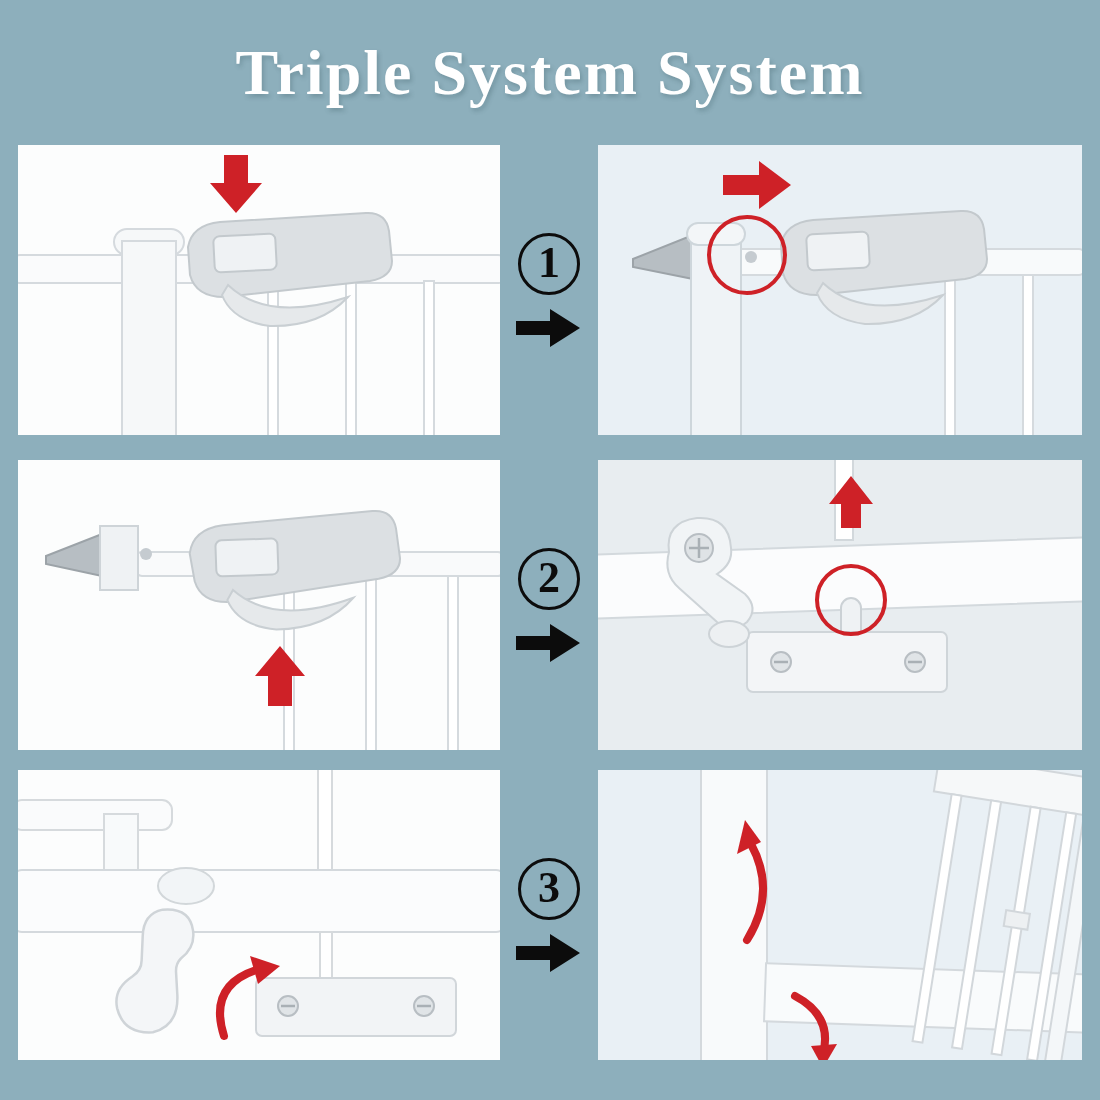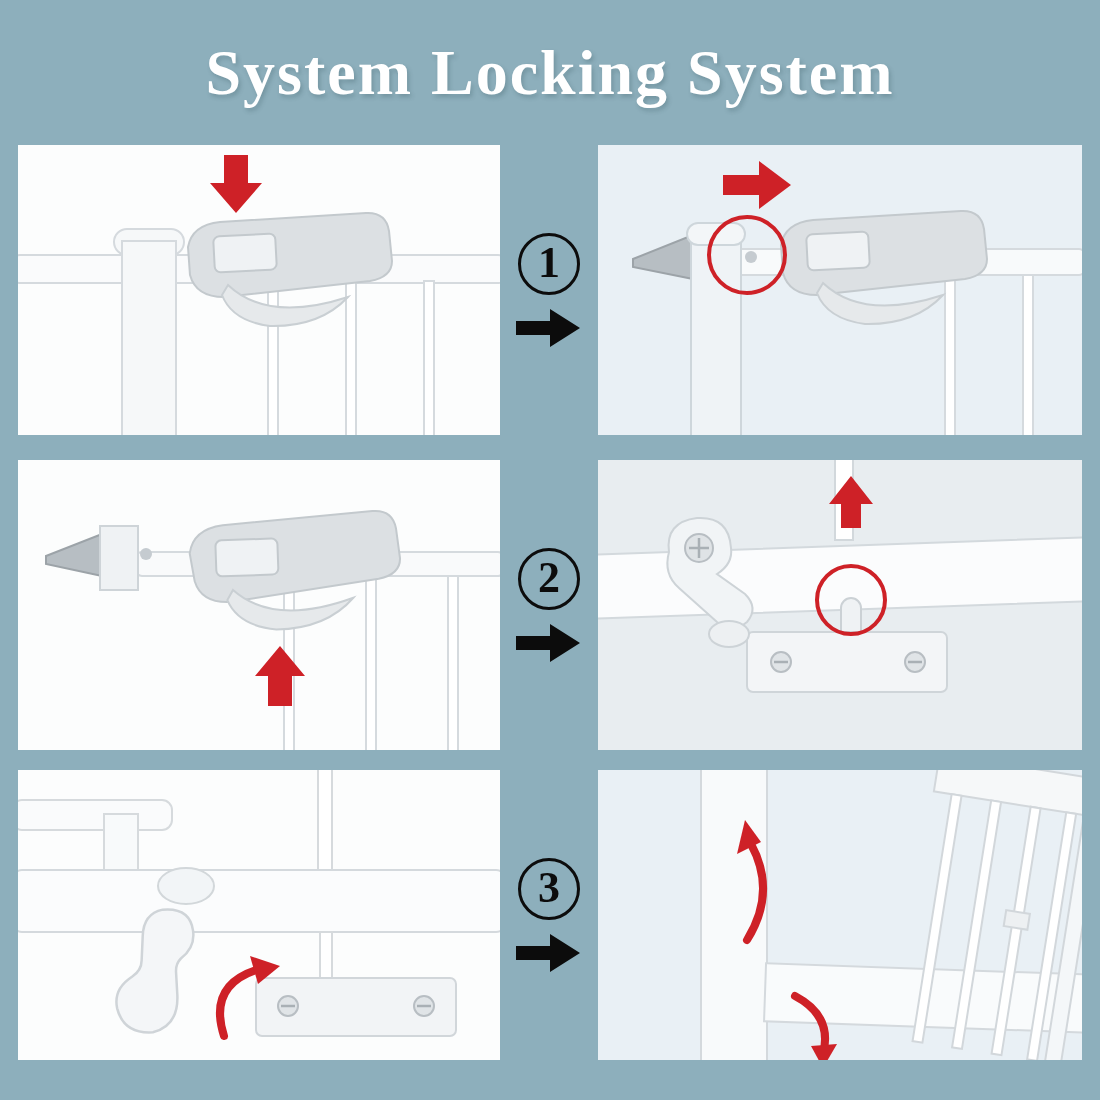"System Locking System" h1 { text: System Locking -> Triple System }
